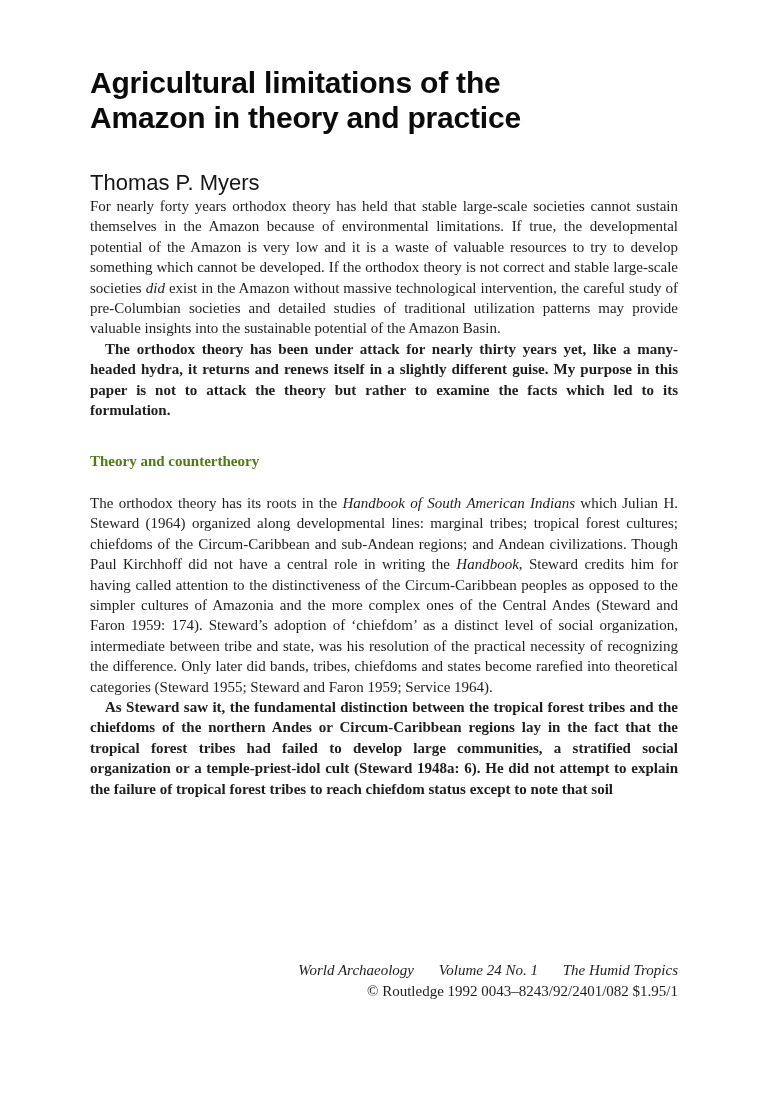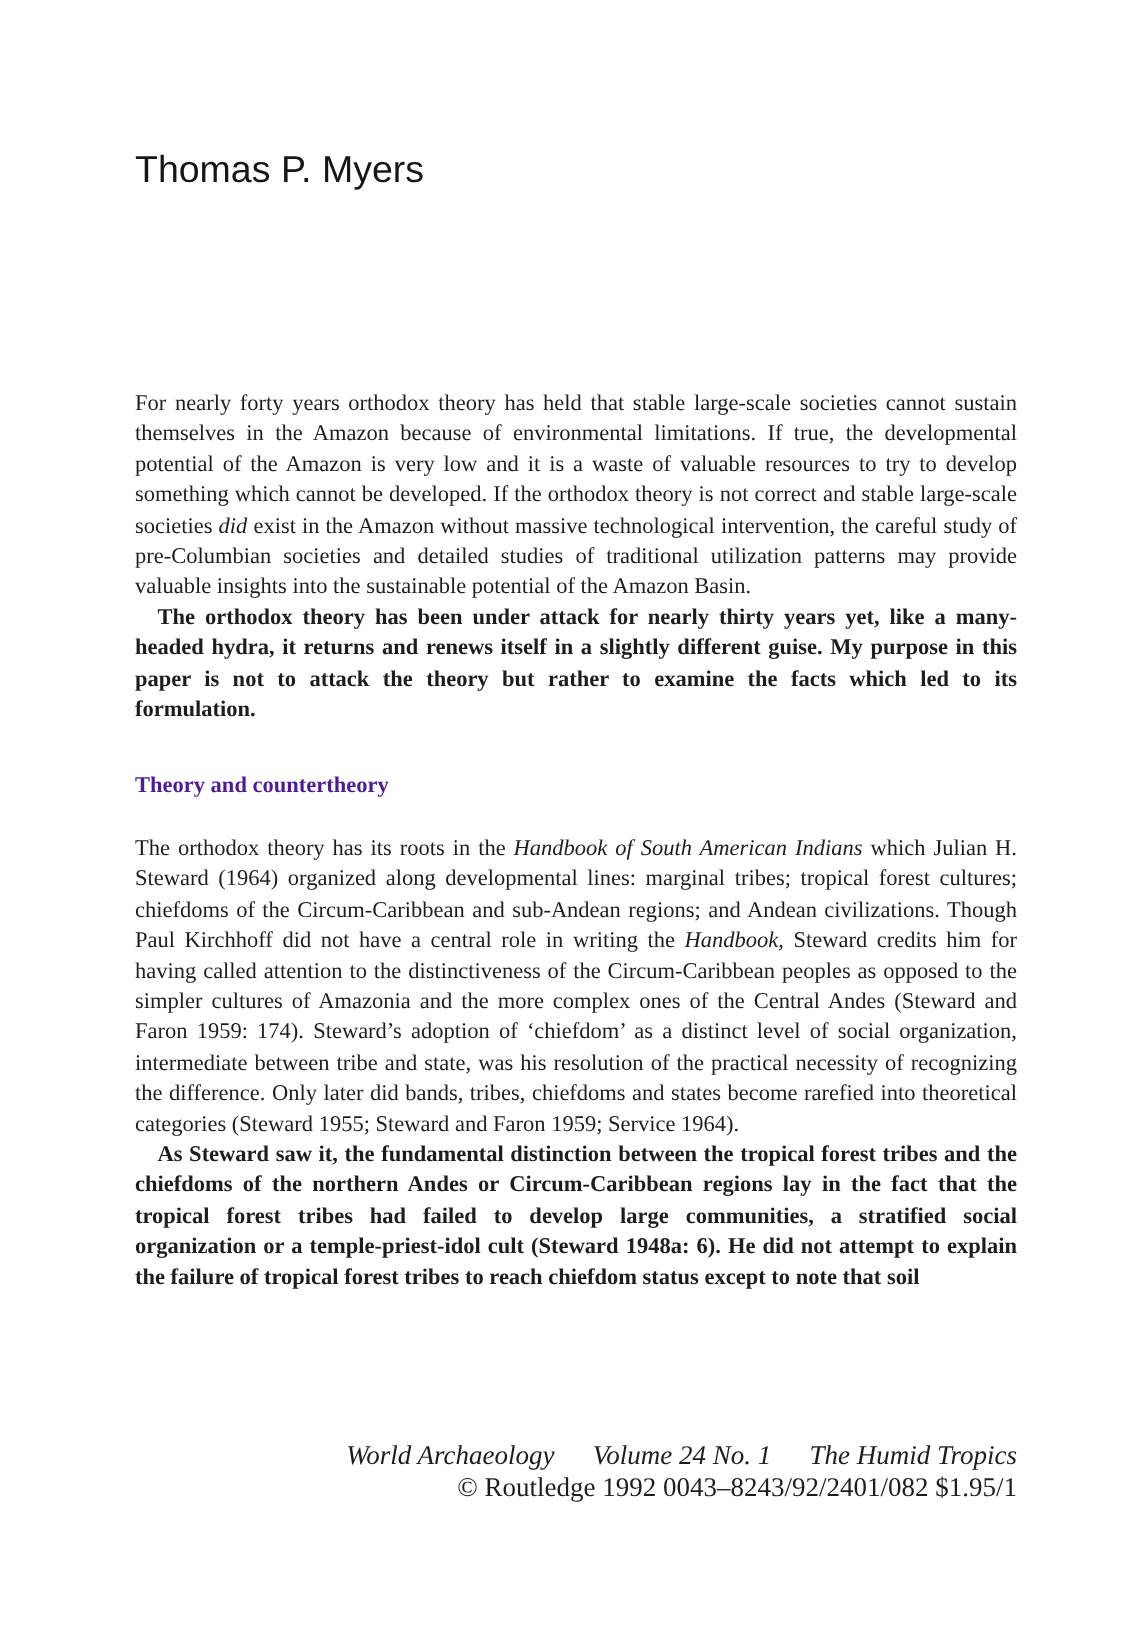"Agricultural limitations of the" h1.article-title { html: none -> <h1> <span>Agricultural limitations of the</span><br> <span>Amazon in theory and practice</span> </h1> }
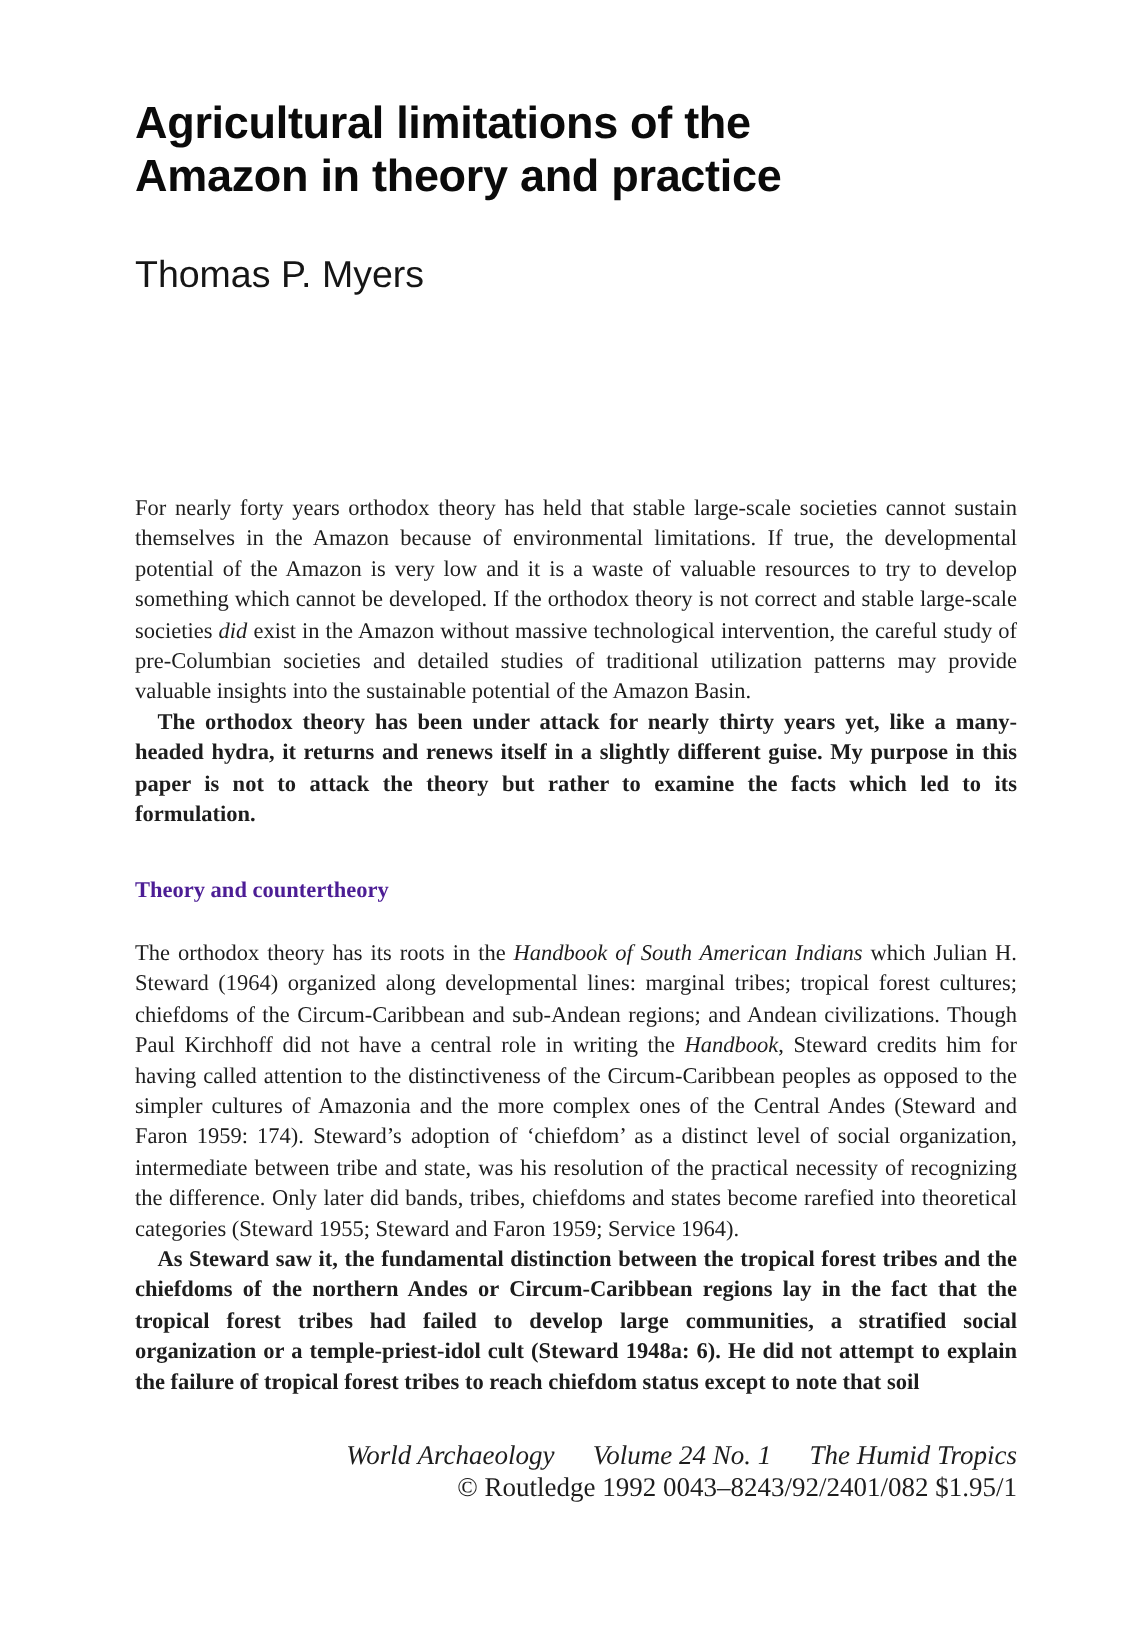"Thomas P. Myers" .author { font-size: 25px -> 22px }
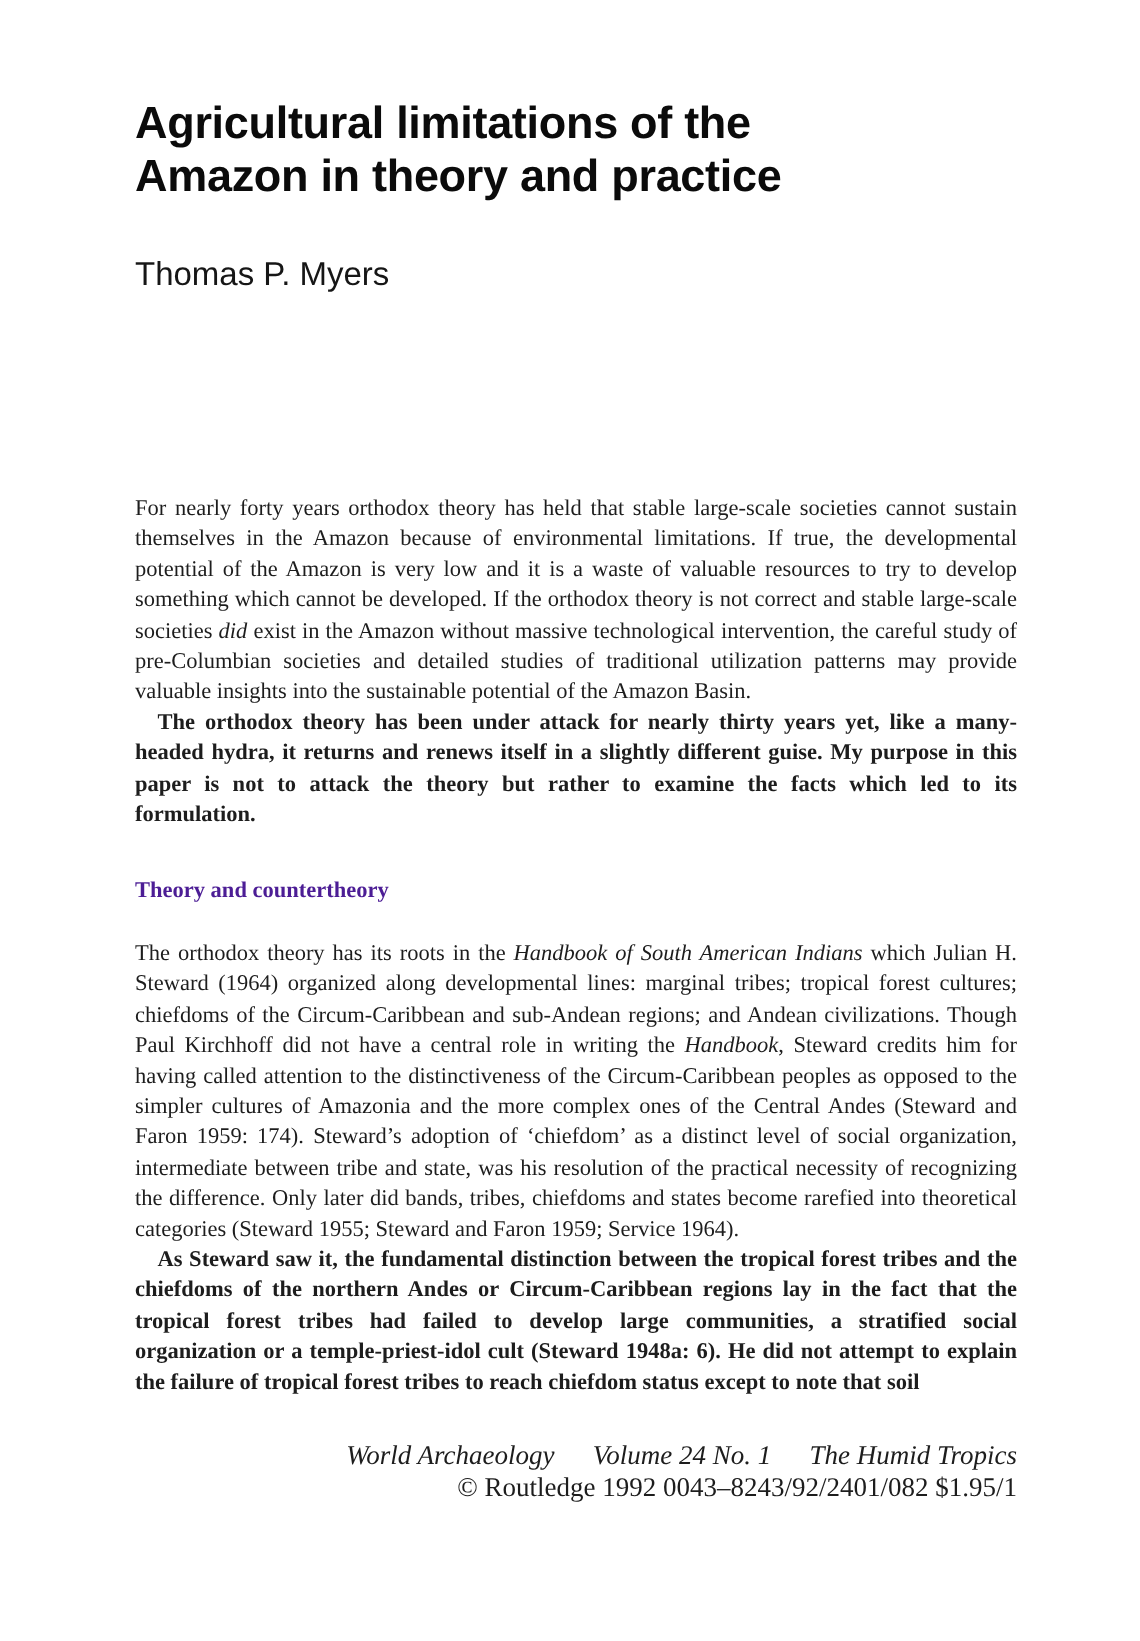"For nearly forty years orthodox" .article-body { margin-top: 133px -> none }
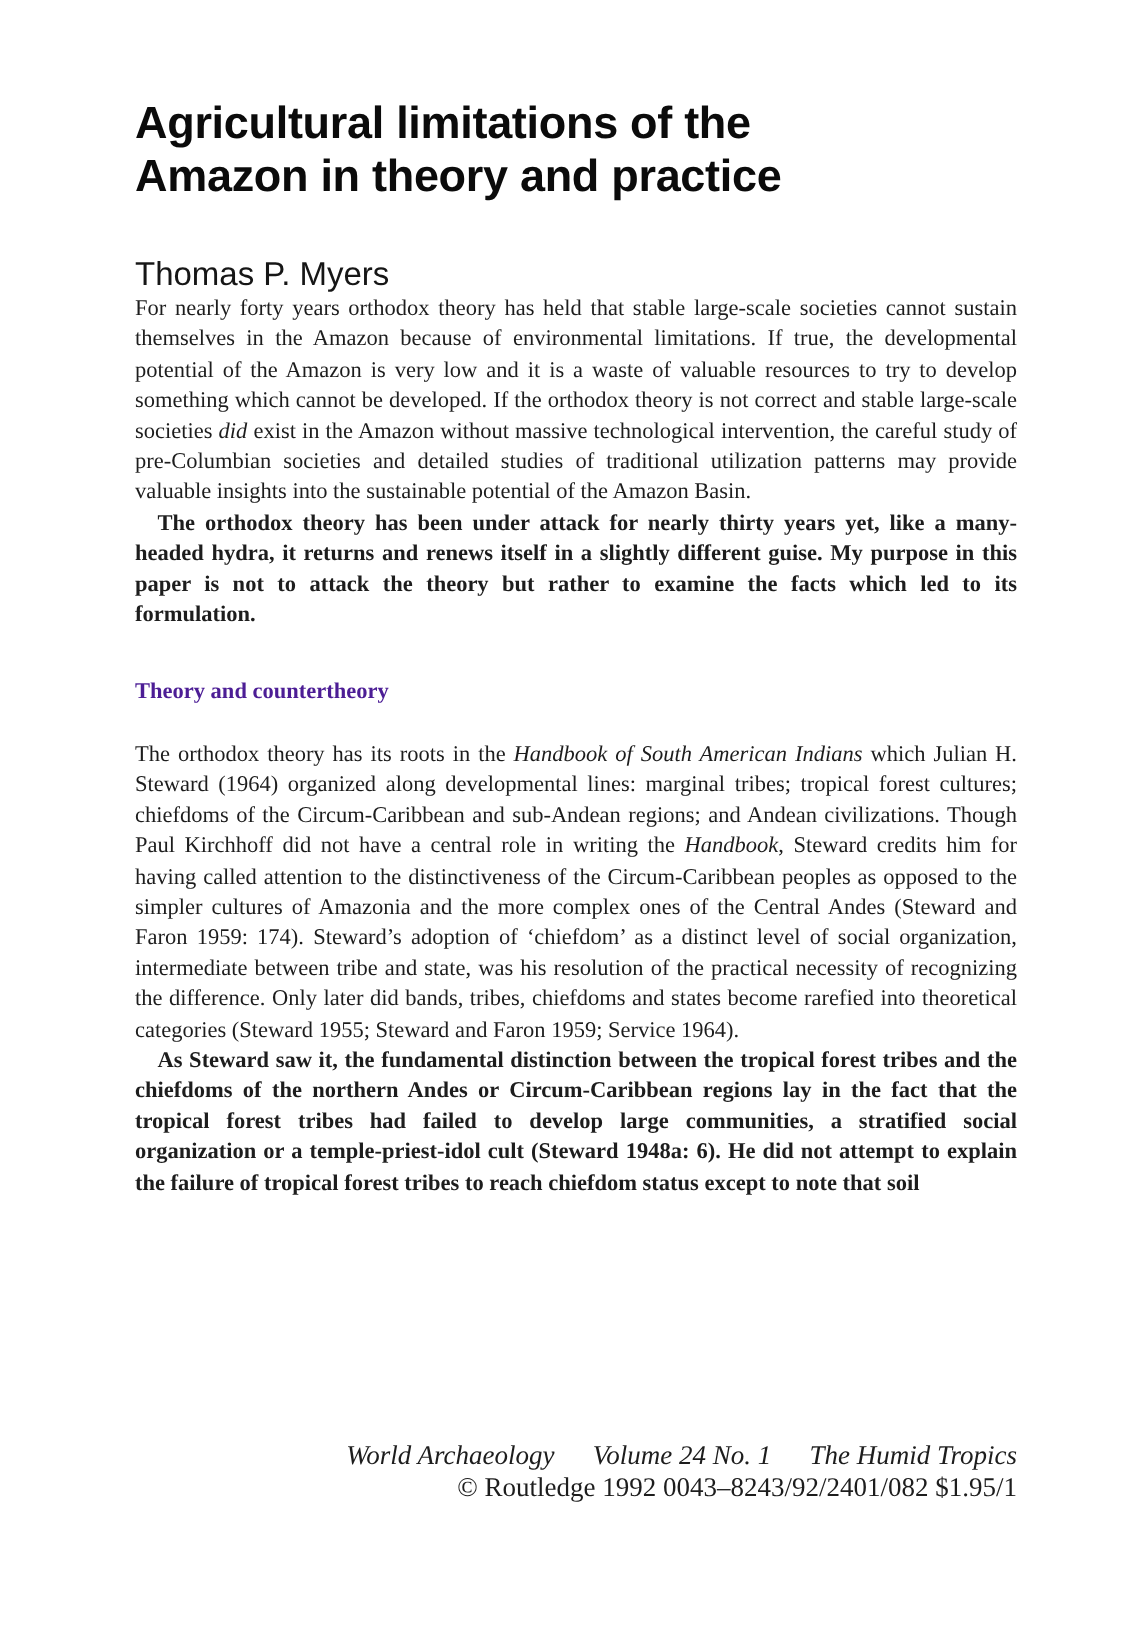"Theory and countertheory" .section-heading { color: #4c1d95 -> #4d7c0f }
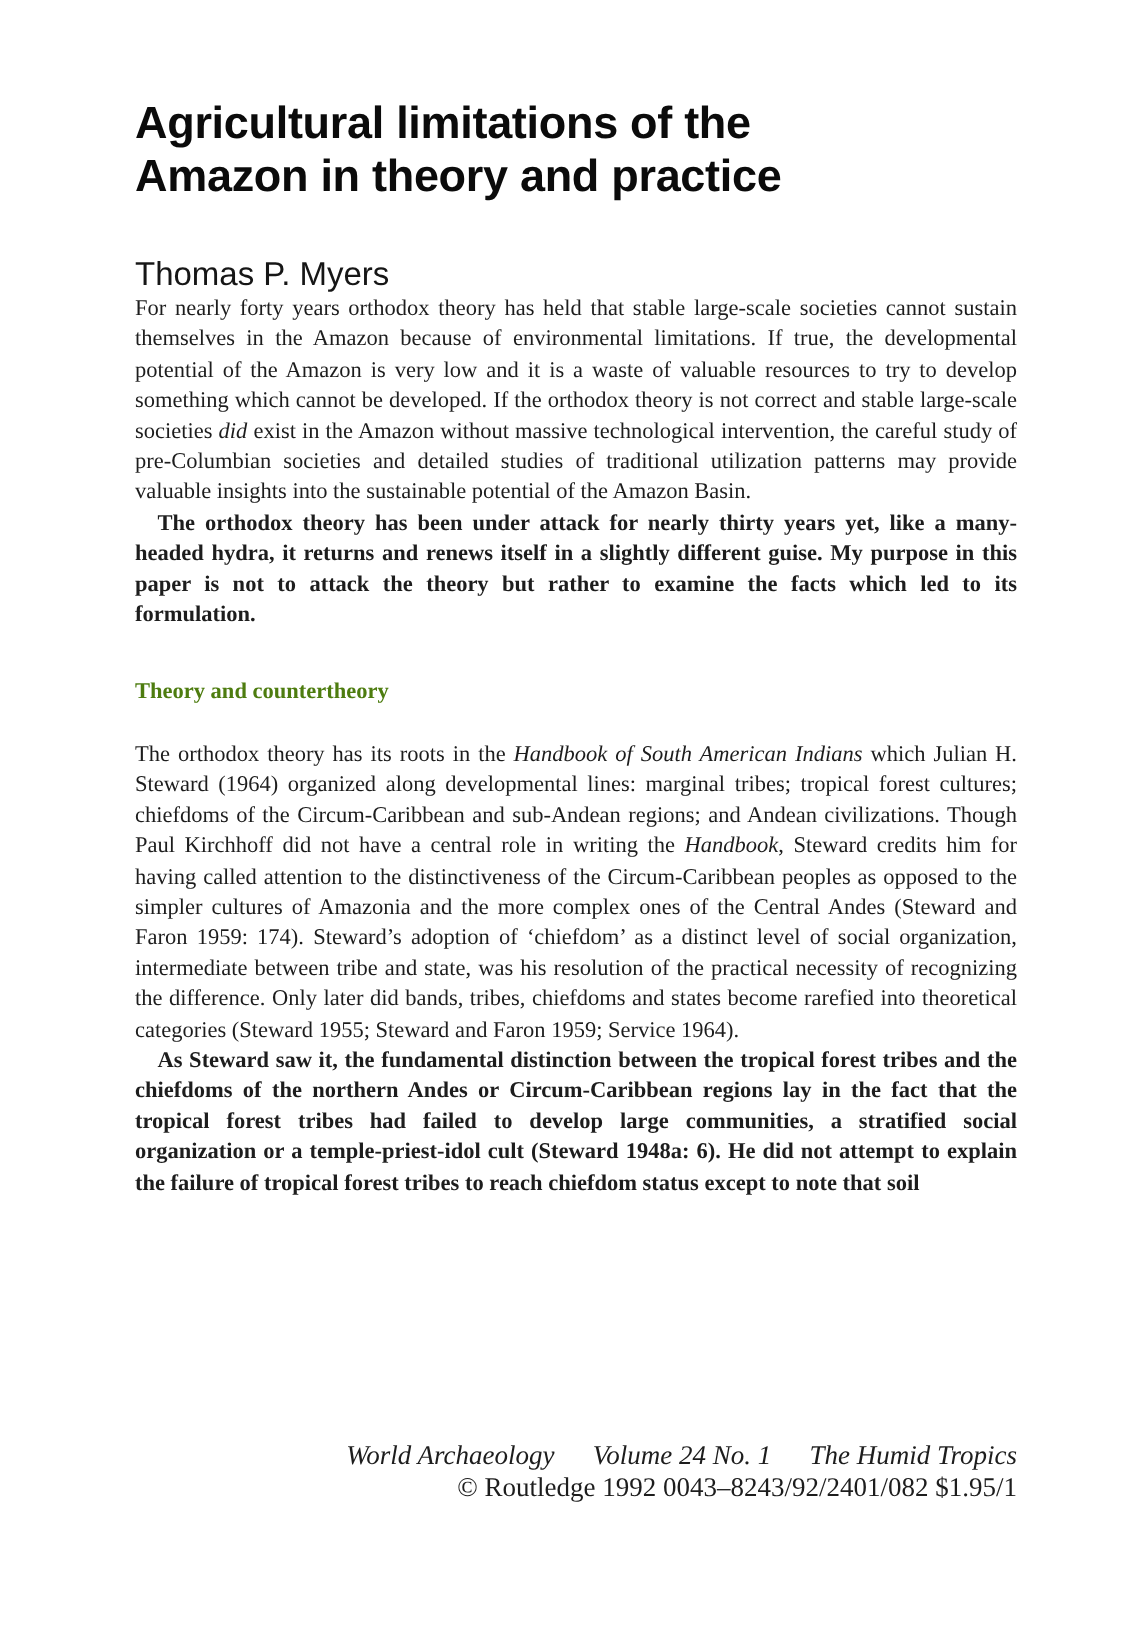"World Archaeology Volume 24 No." .journal-footer { font-size: 18px -> 15px }
